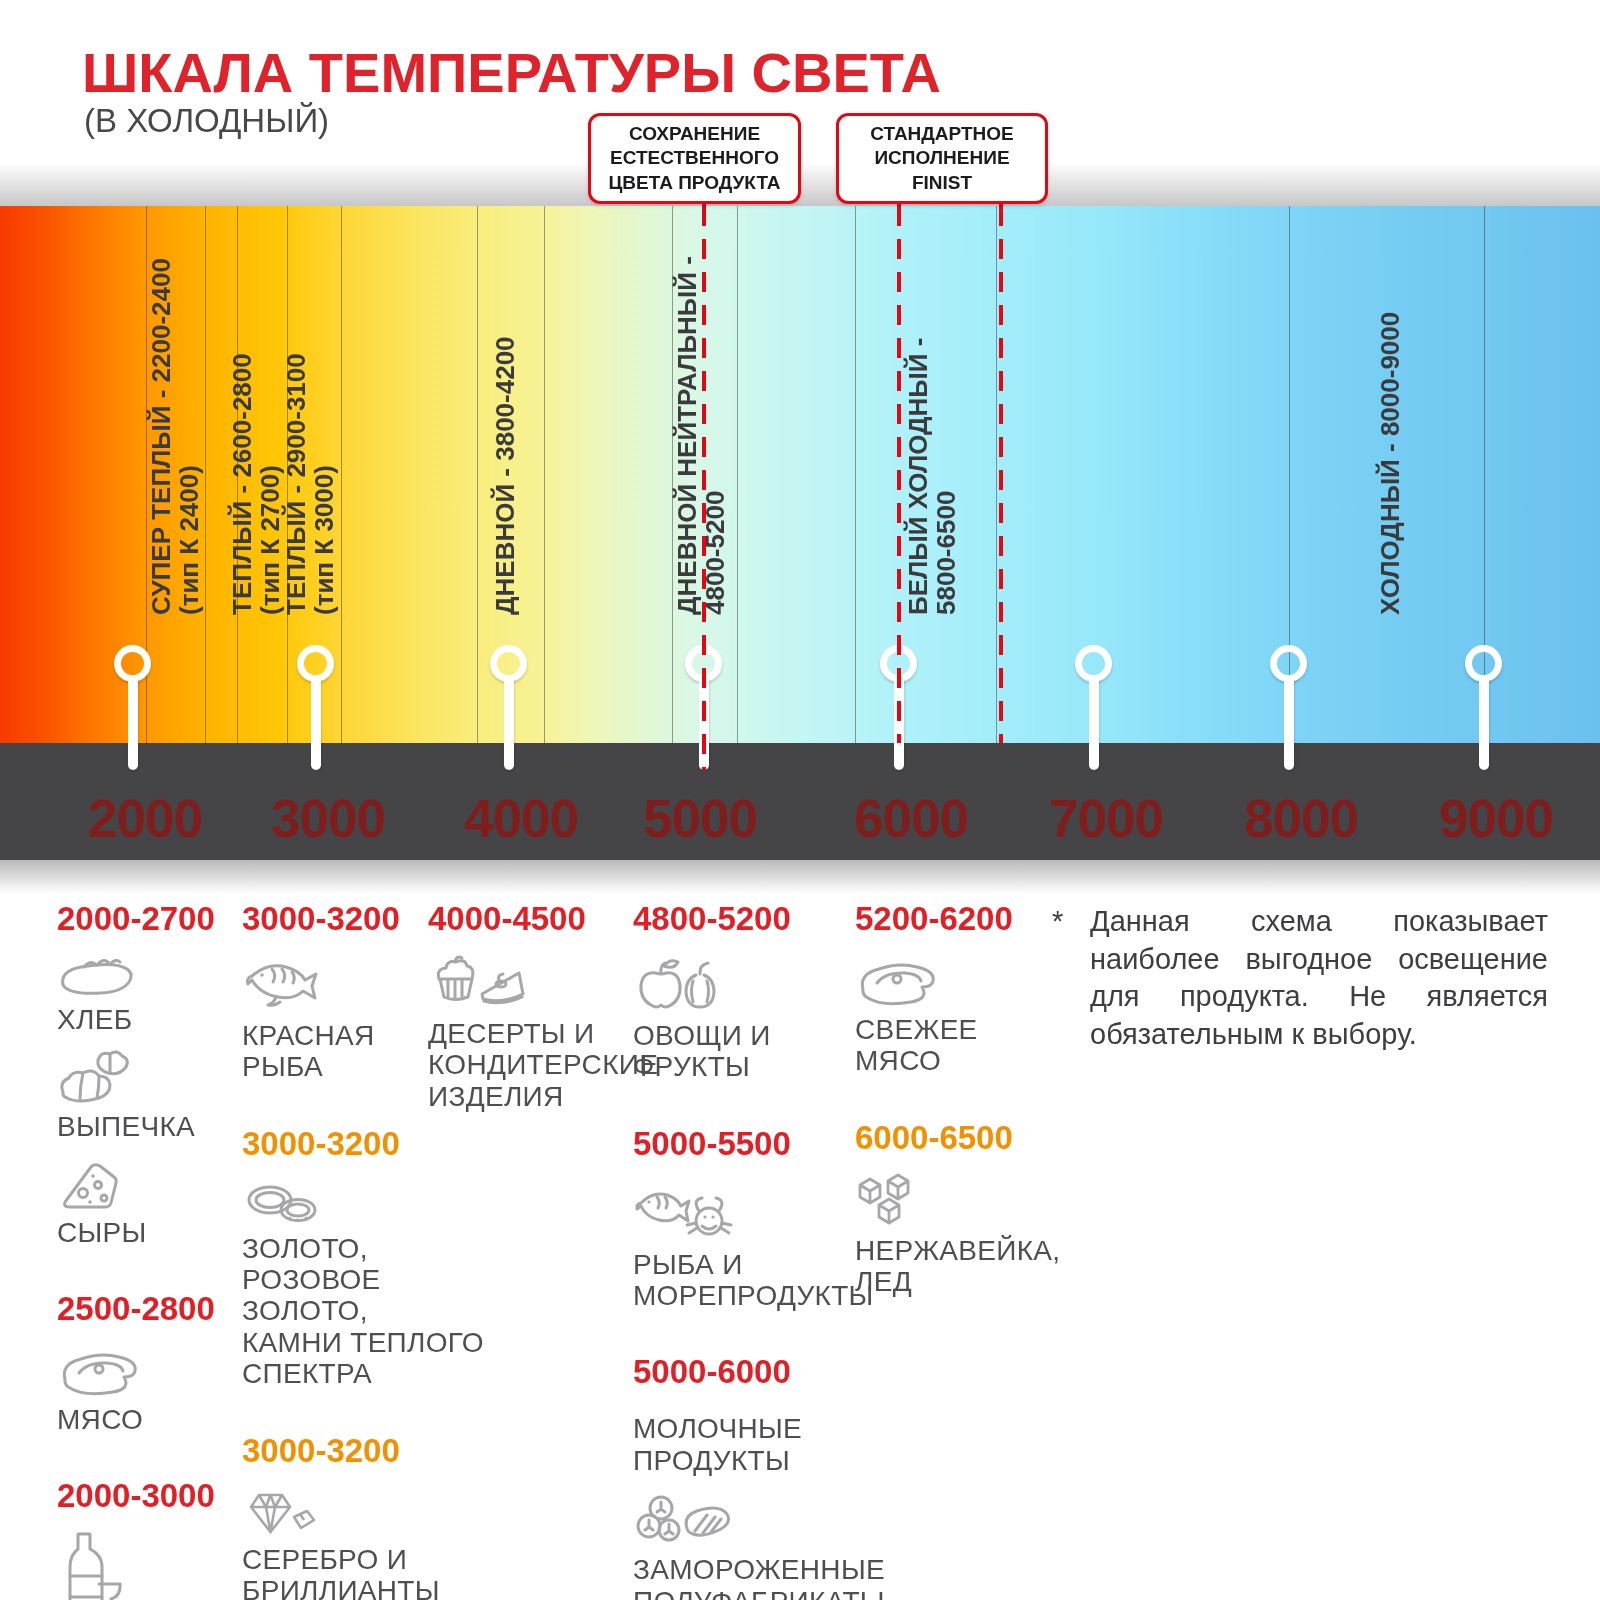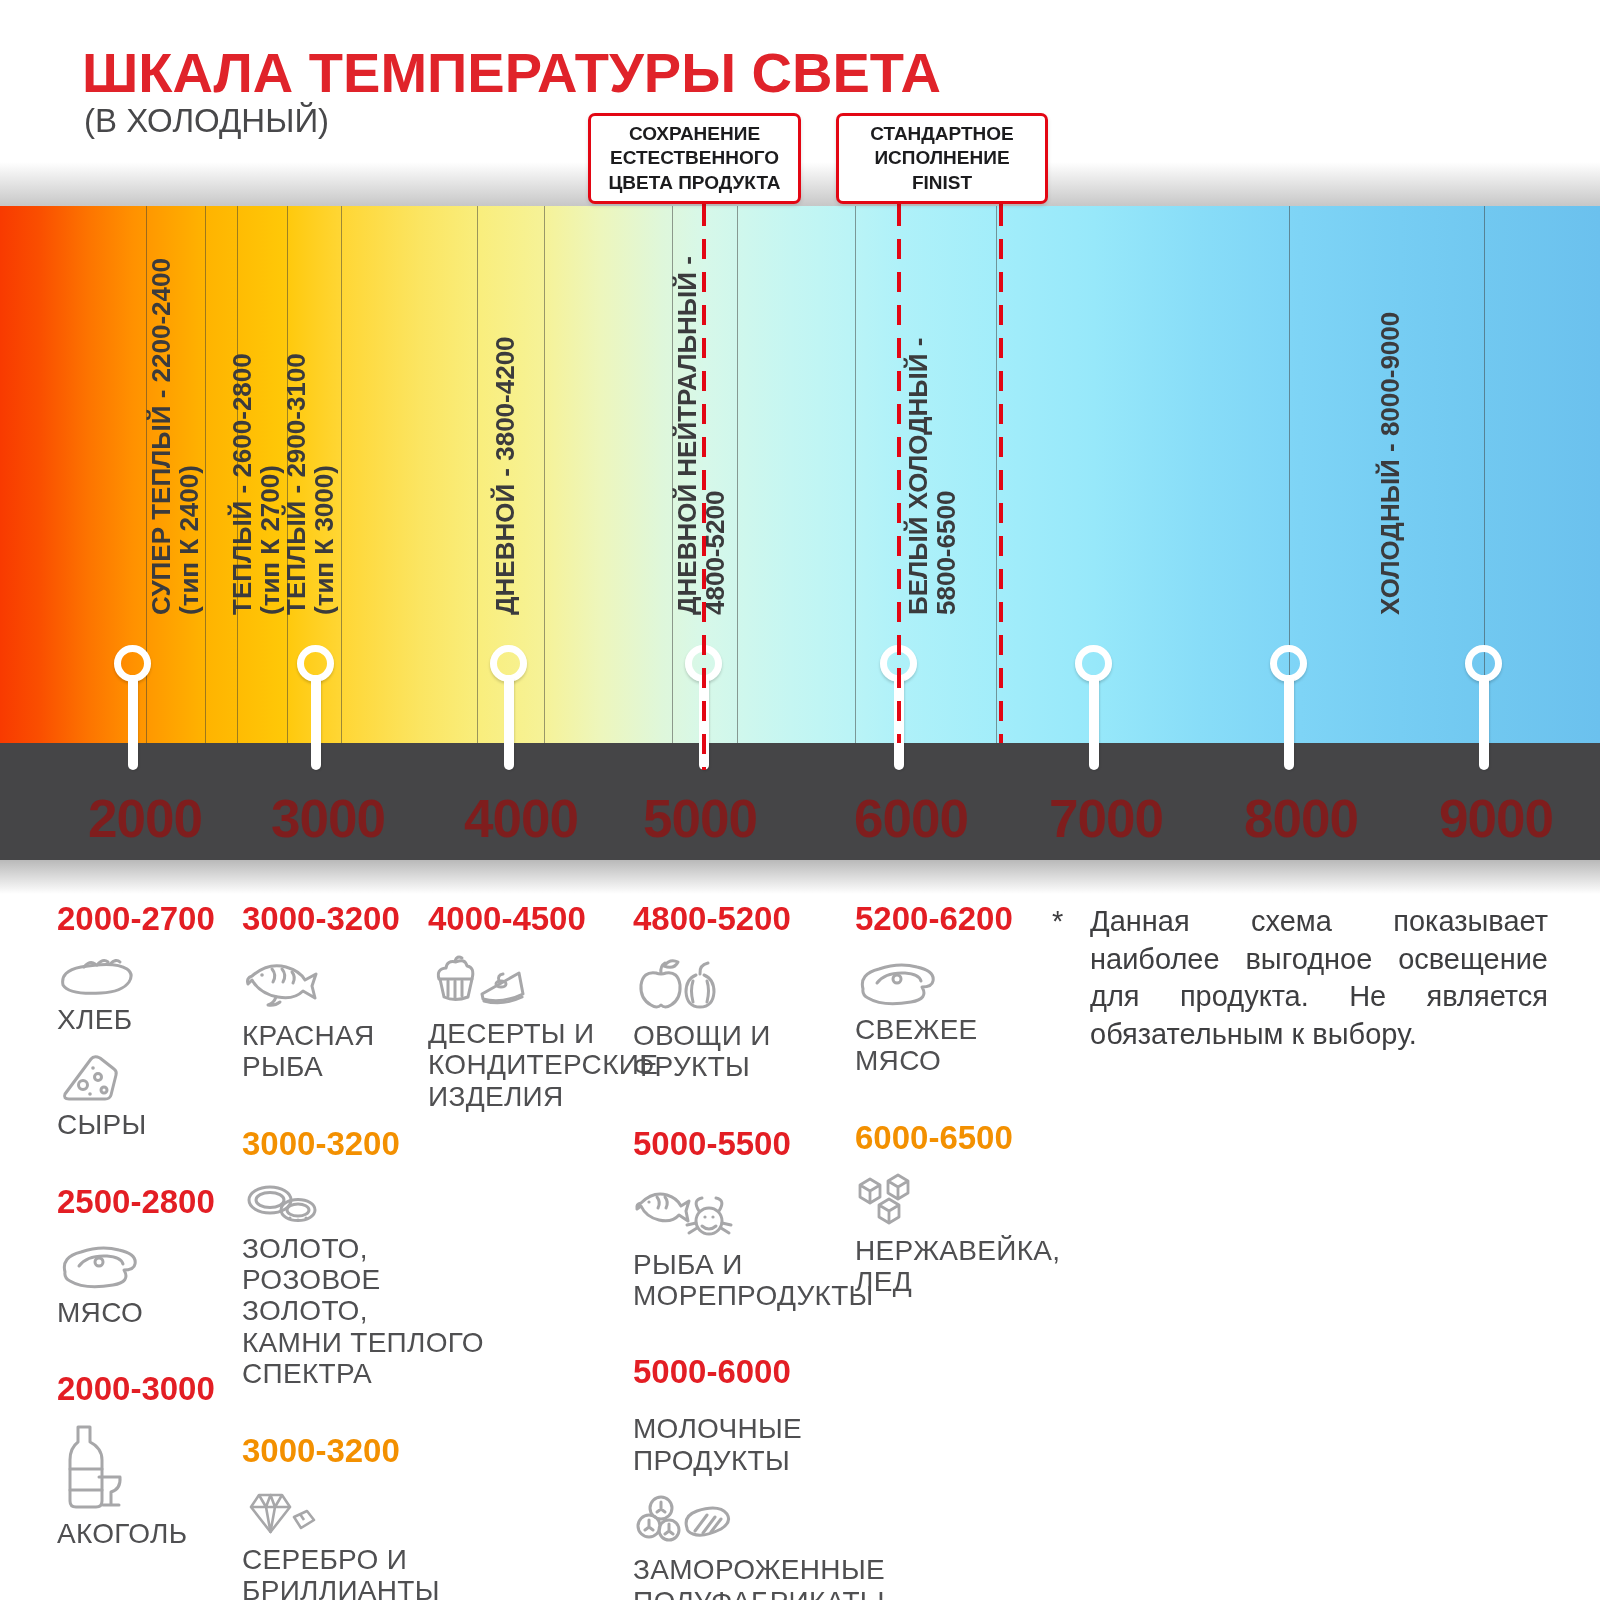"СОХРАНЕНИЕ" .callout { border-radius: 7px -> 12px }
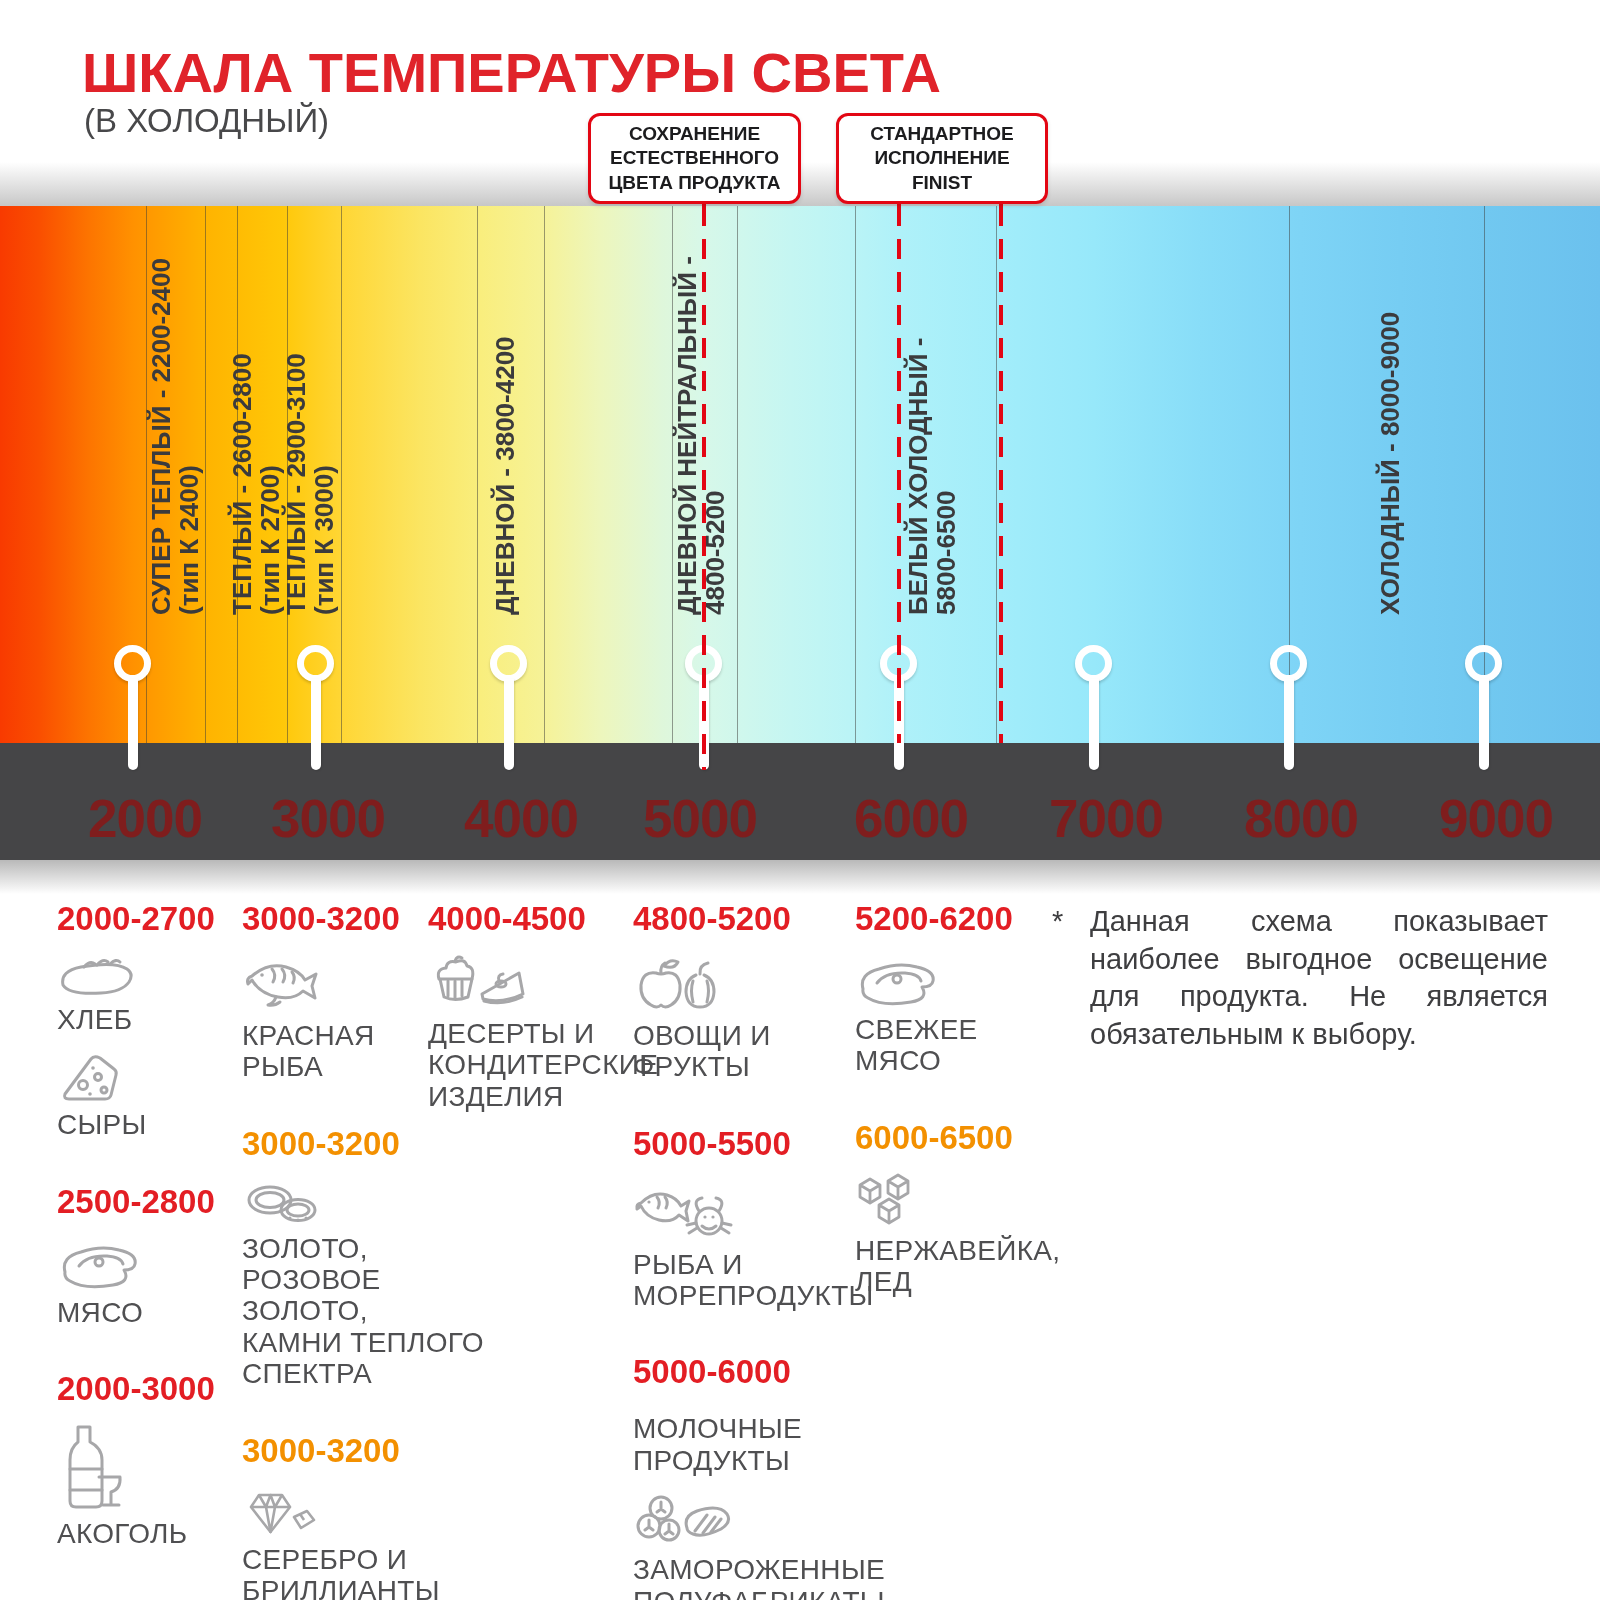"ВЫПЕЧКА" div.lg-entry { html: none -> <div> <span> <svg> <g> <path></path> <path></path> <path></path> <path></path> <path></path> </g> </svg> </span> <div>ВЫПЕЧКА</div> </div> }
